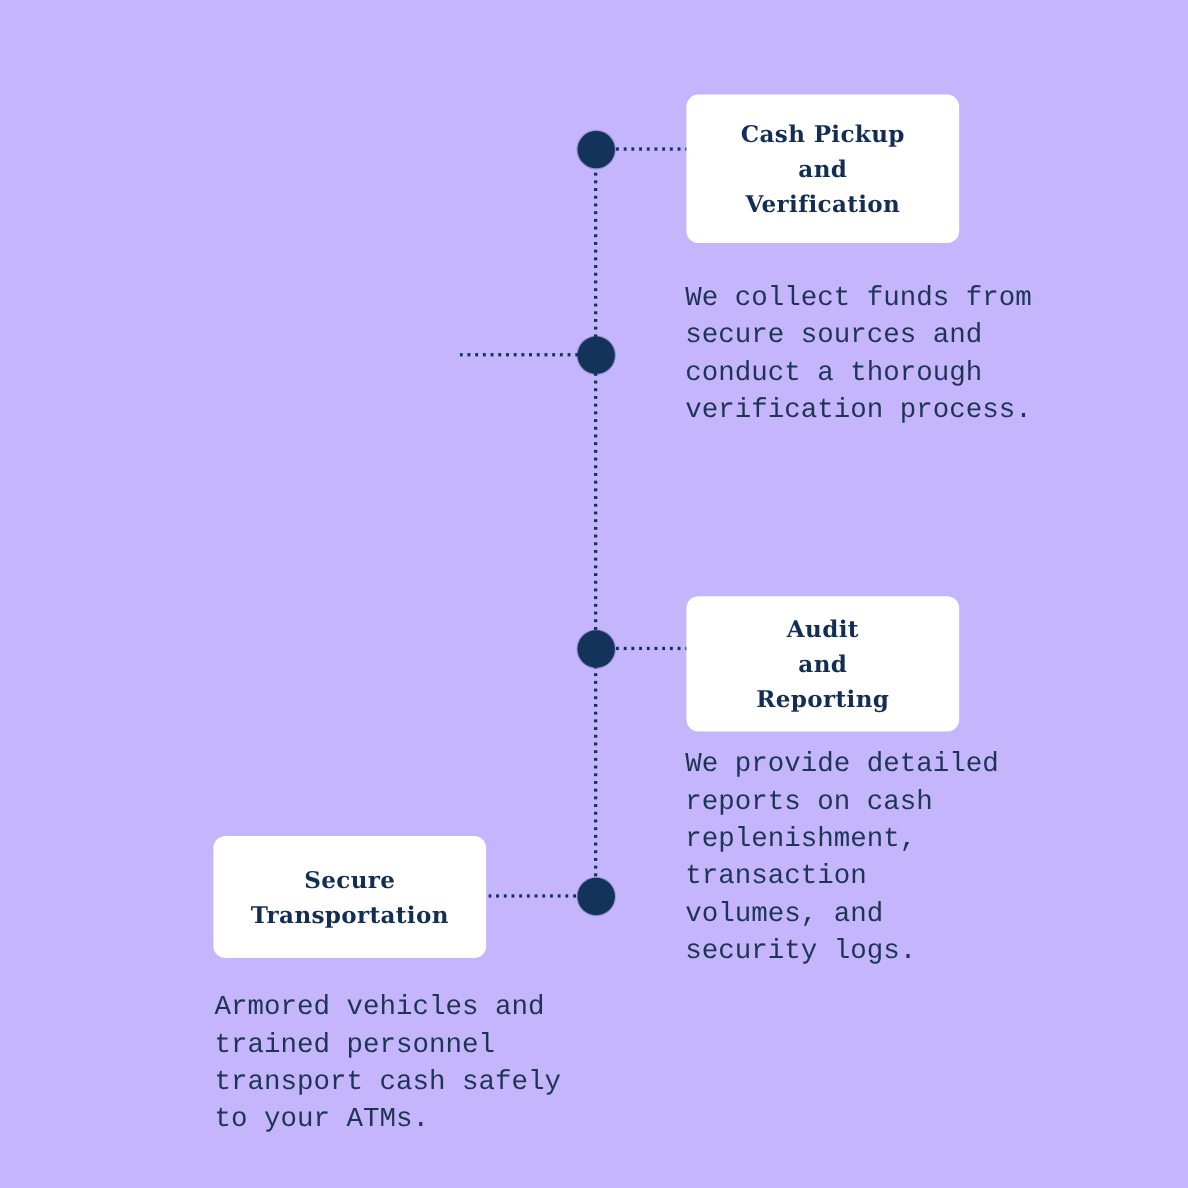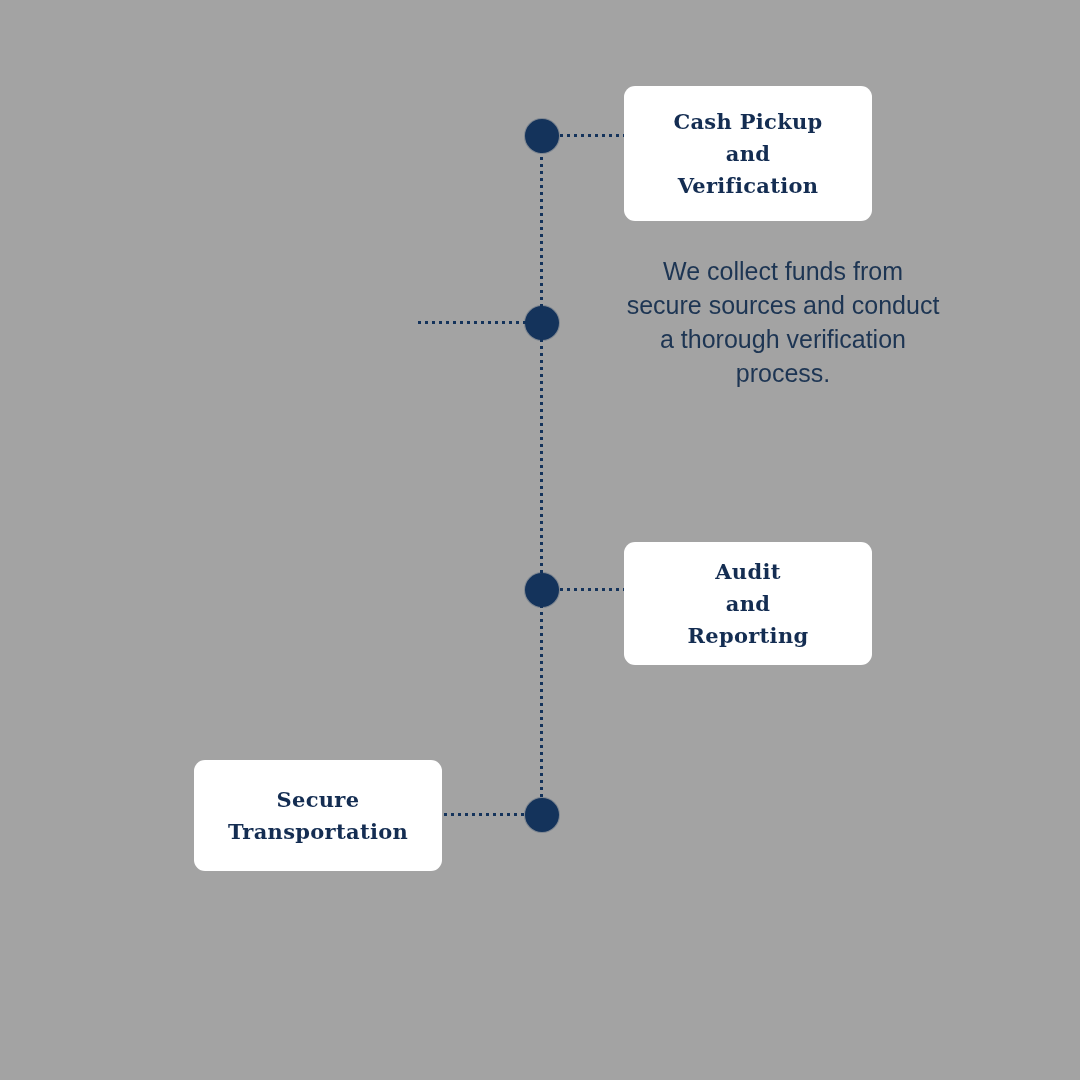"Cash Pickup" #diagram { background: #a3a3a3 -> #c4b5fd }
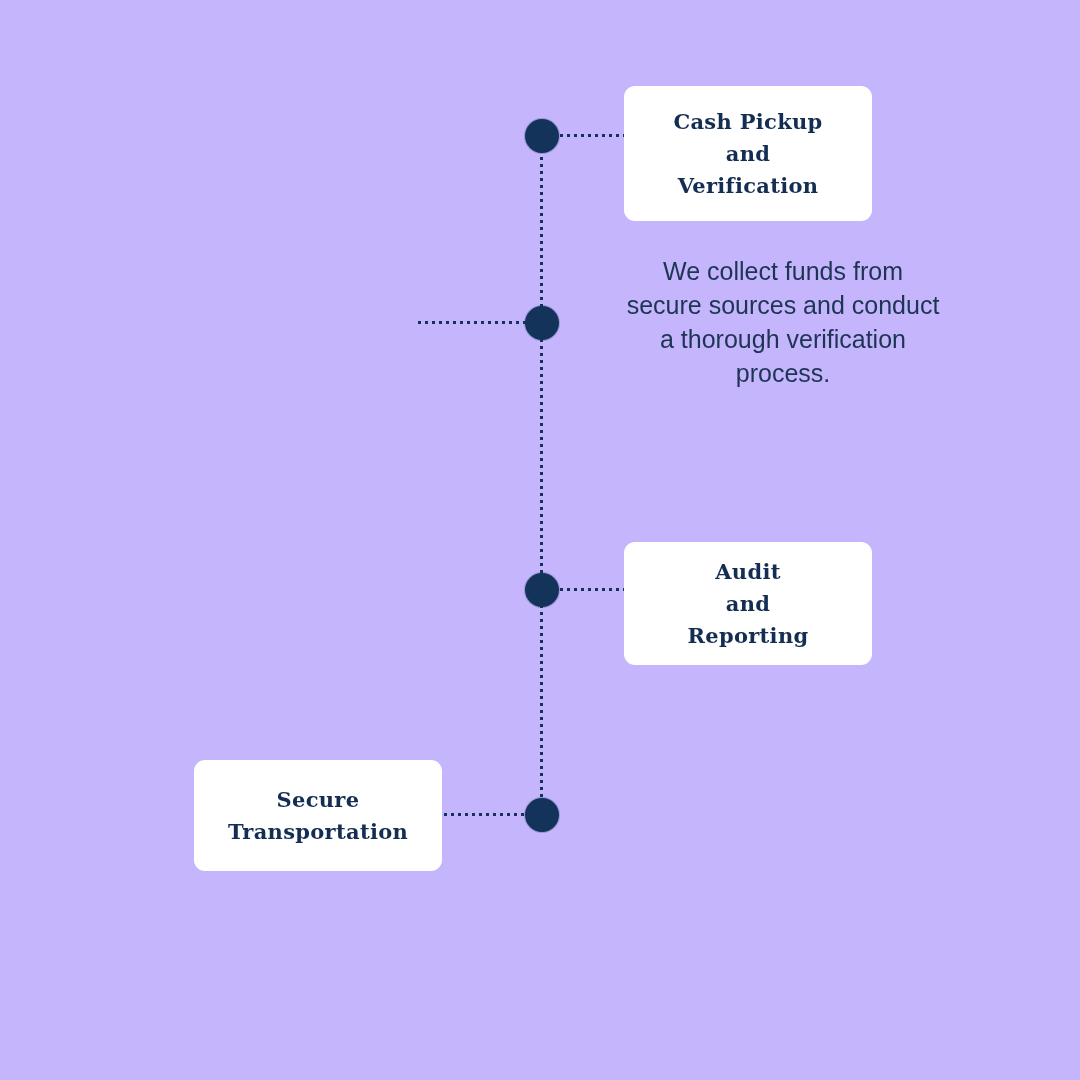"We collect funds from secure" .desc { font-family: Liberation Sans, sans-serif -> Liberation Mono, monospace; text-align: center -> left }
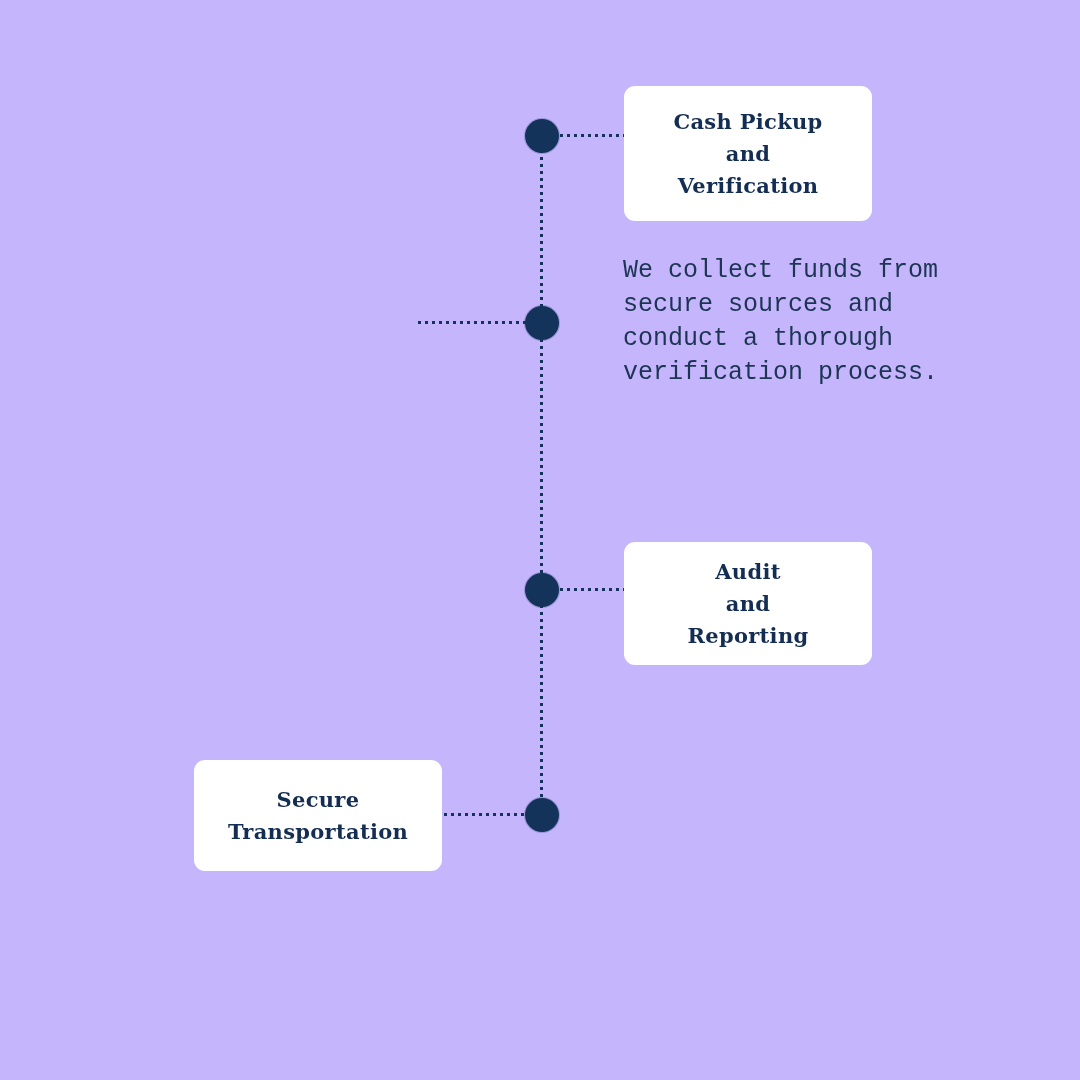"We provide detailed reports on" div.desc { html: none -> <div>We provide detailed reports on cash replenishment, transaction volumes, and security logs.</div> }
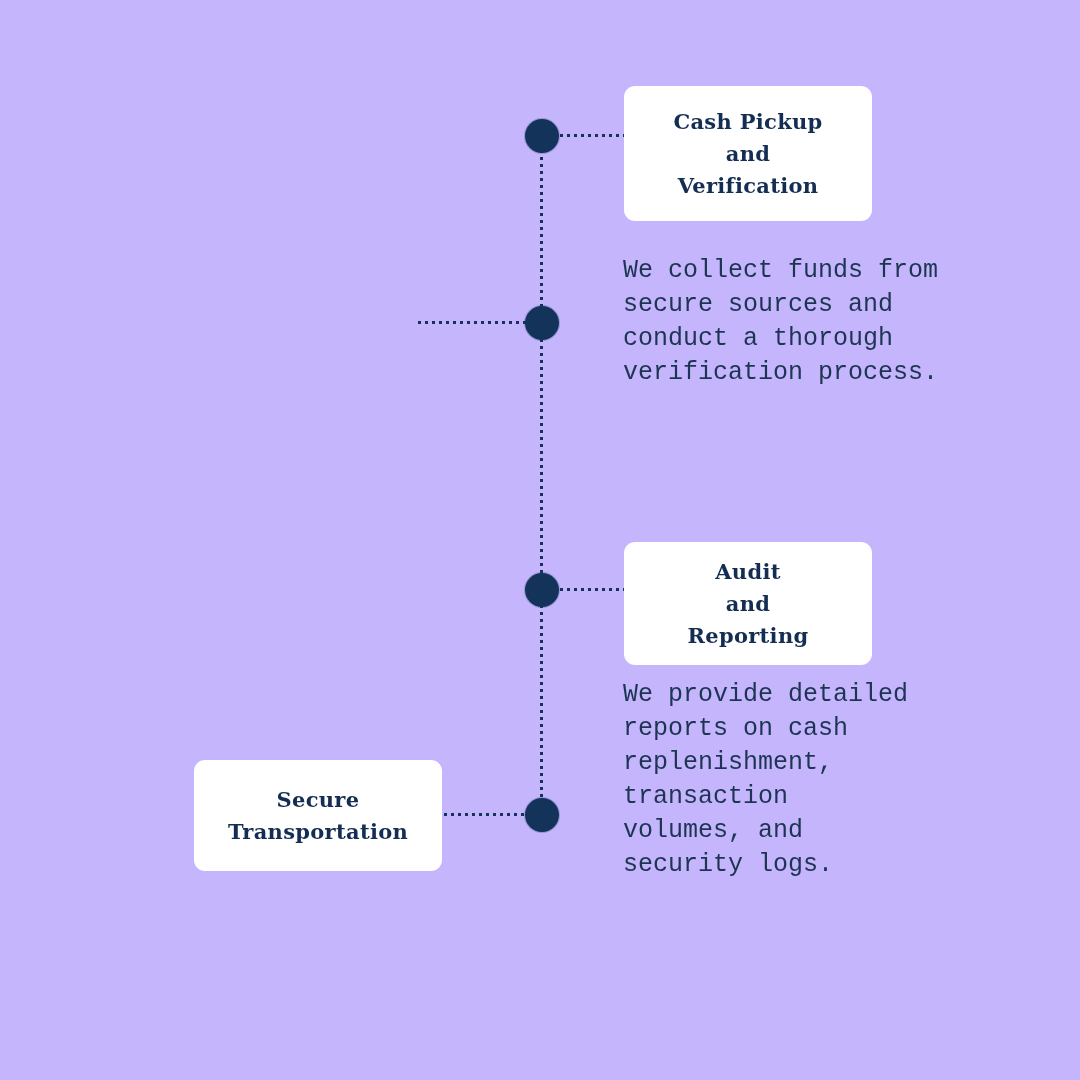"Armored vehicles and trained personnel" div.desc { html: none -> <div>Armored vehicles and trained personnel transport cash safely to your ATMs.</div> }
